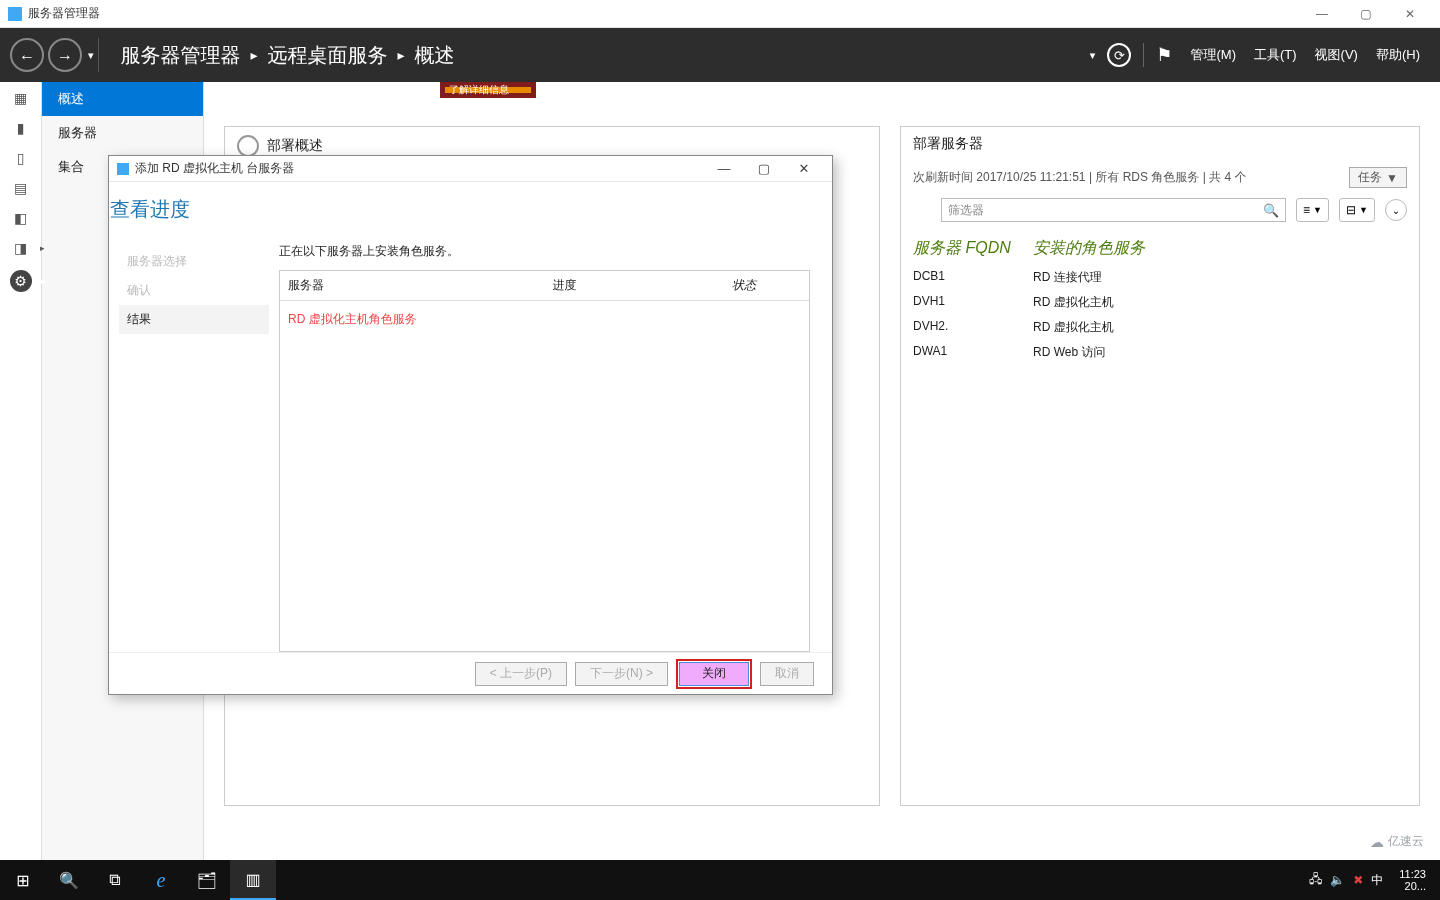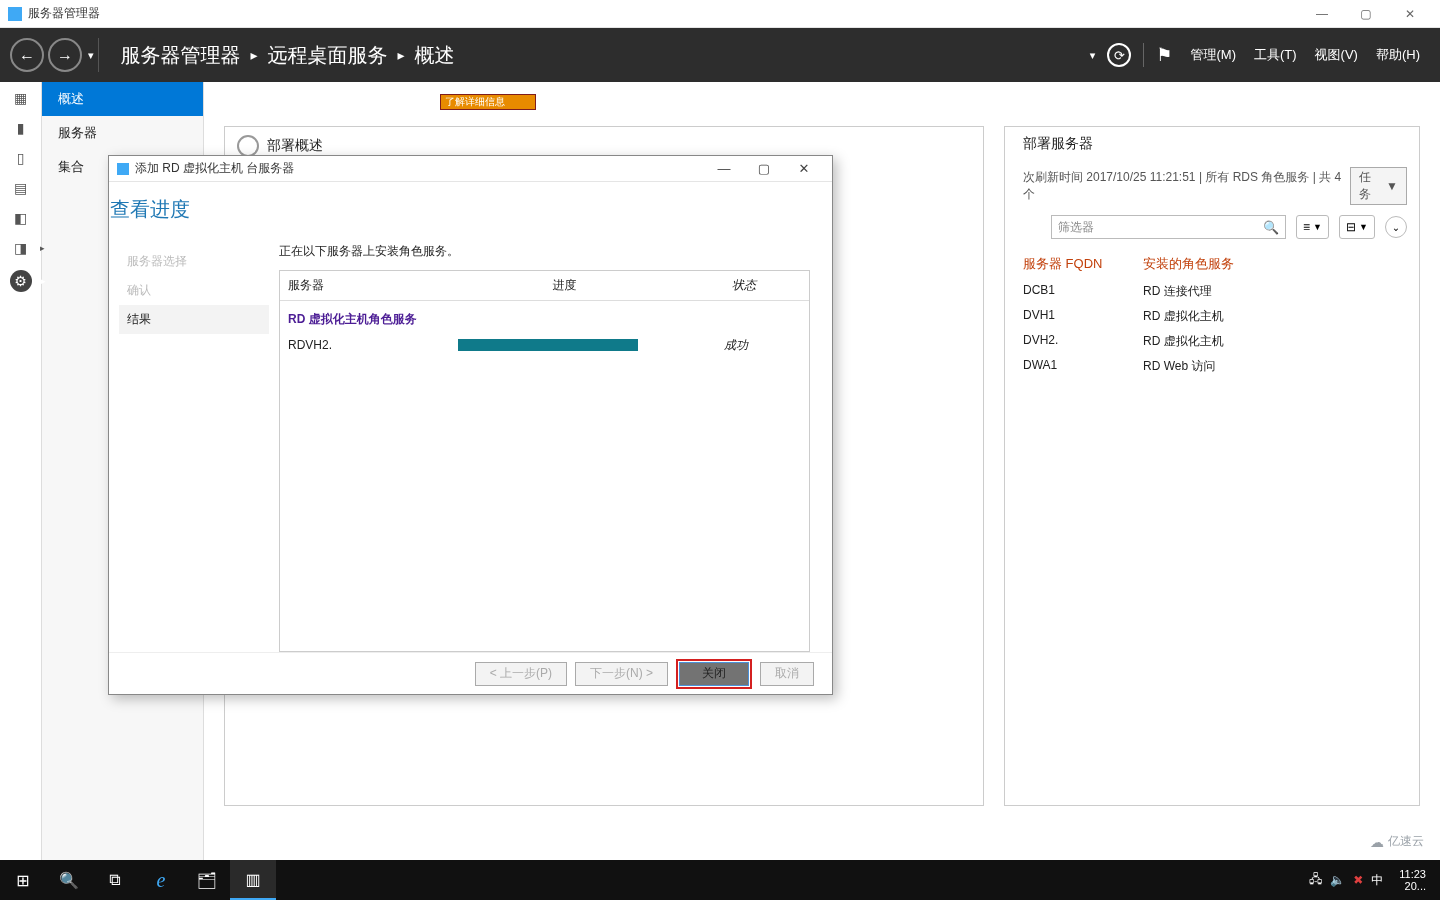"了解详细信息" .banner-frag { border: 1px solid #7f1d1d -> 5px solid #7f1d1d; top: 12px -> 0 }
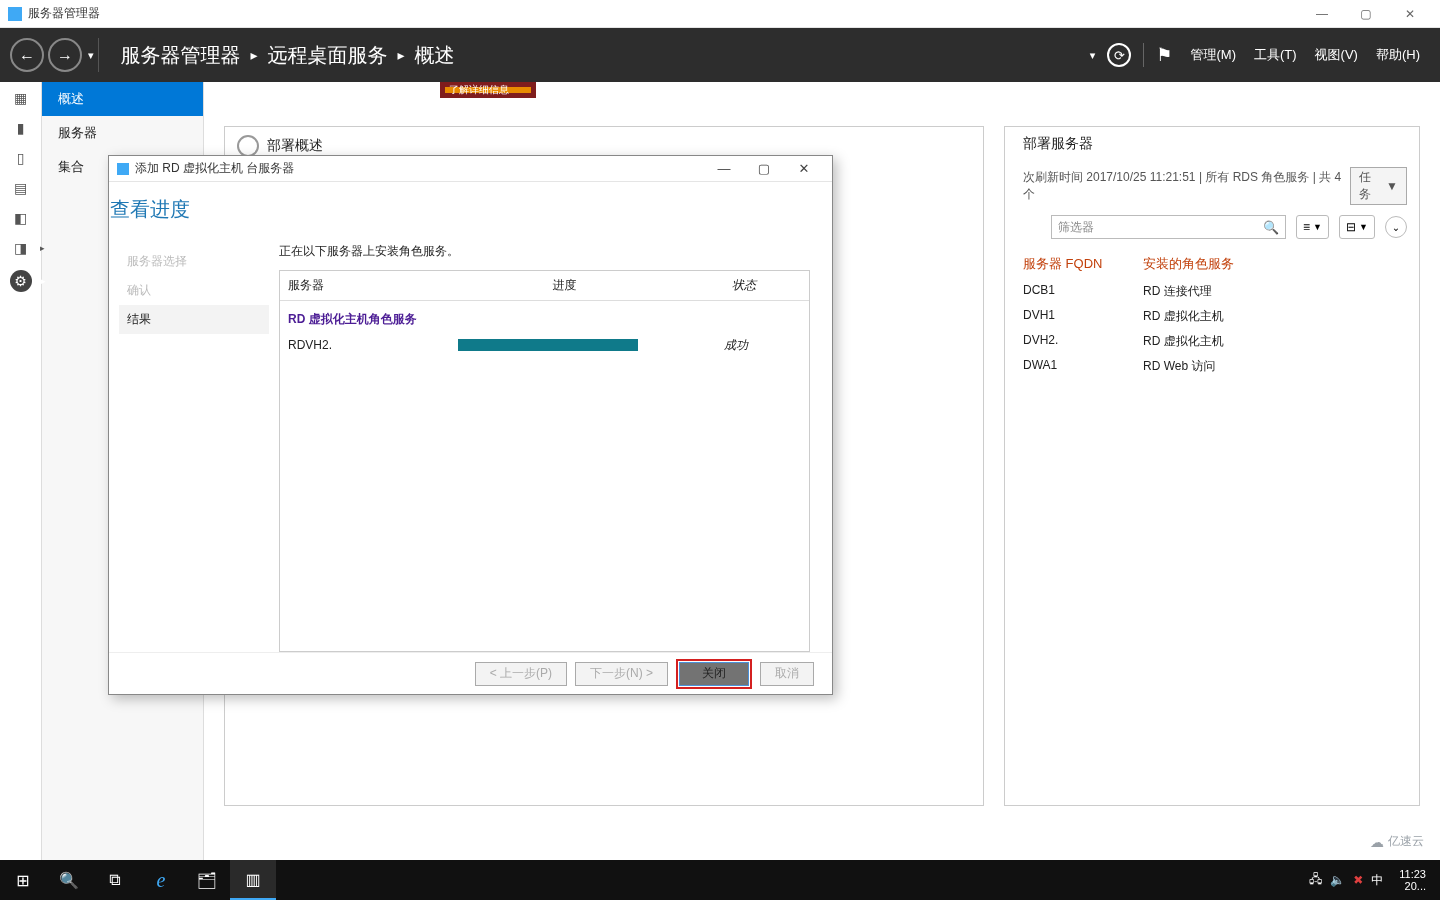"部署服务器" .panel-right { padding-left: 6px -> none; width: 416px -> 520px }
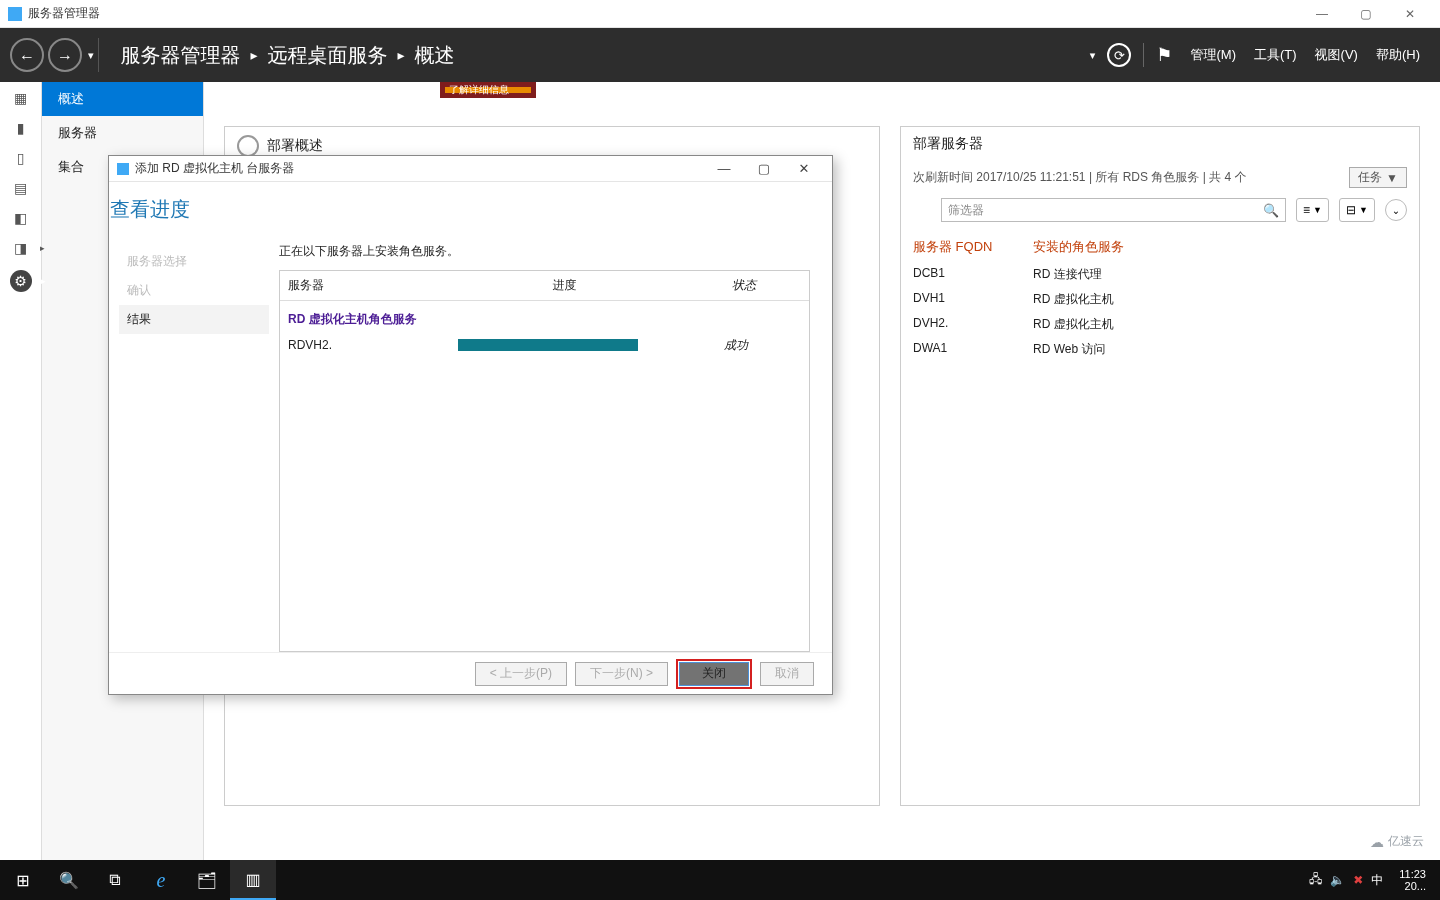"服务器 FQDN" .tbl-head { color: #c2410c -> #4d7c0f; font-size: 13px -> 16px; font-style: none -> italic }
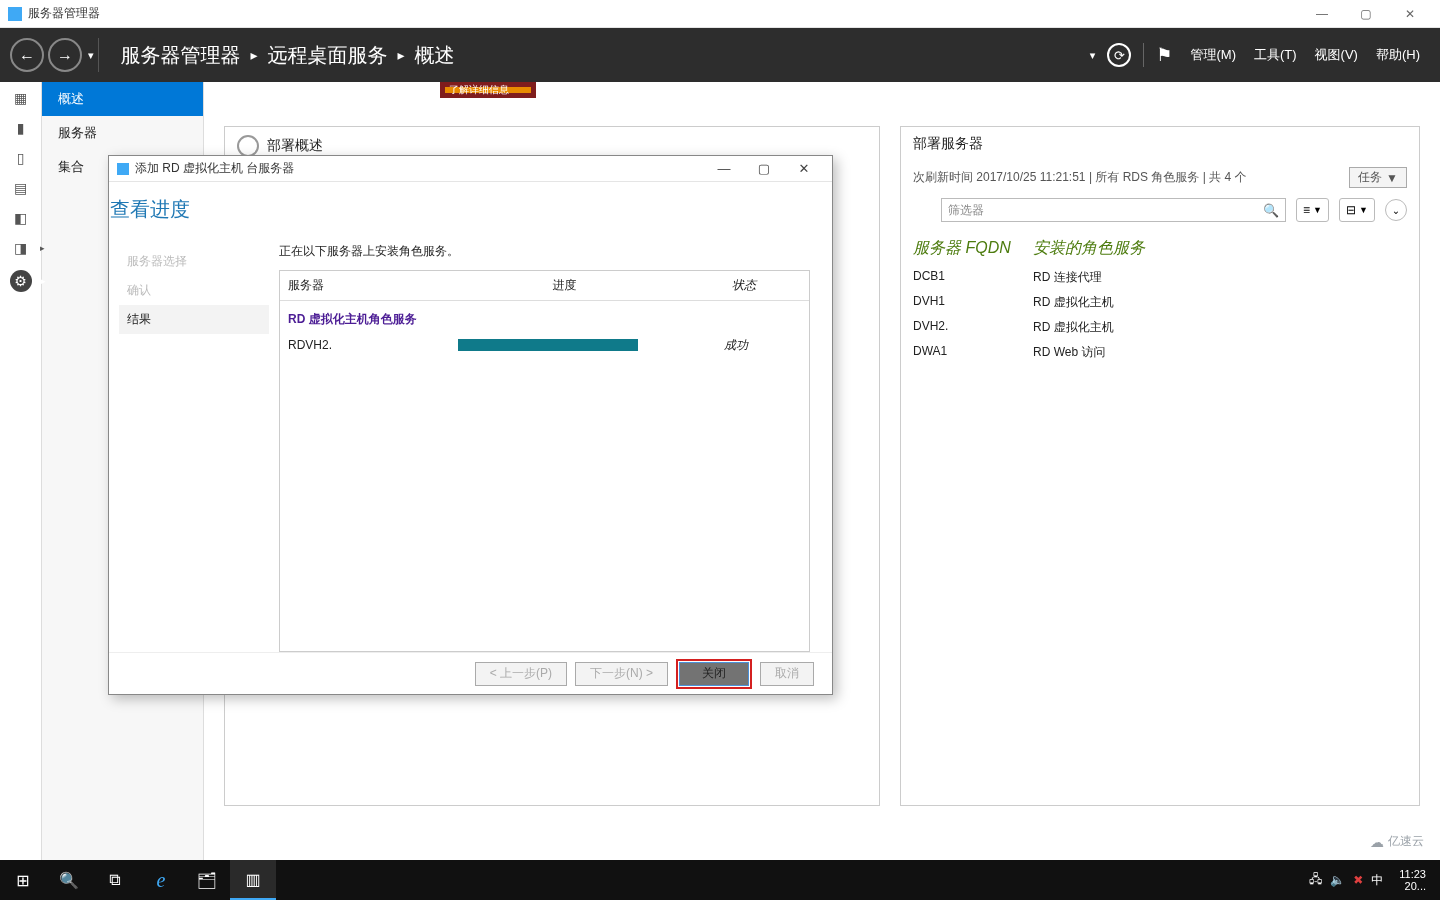"RD 虚拟化主机角色服务" .role-line { color: #4c1d95 -> #ef4444; font-weight: bold -> normal }
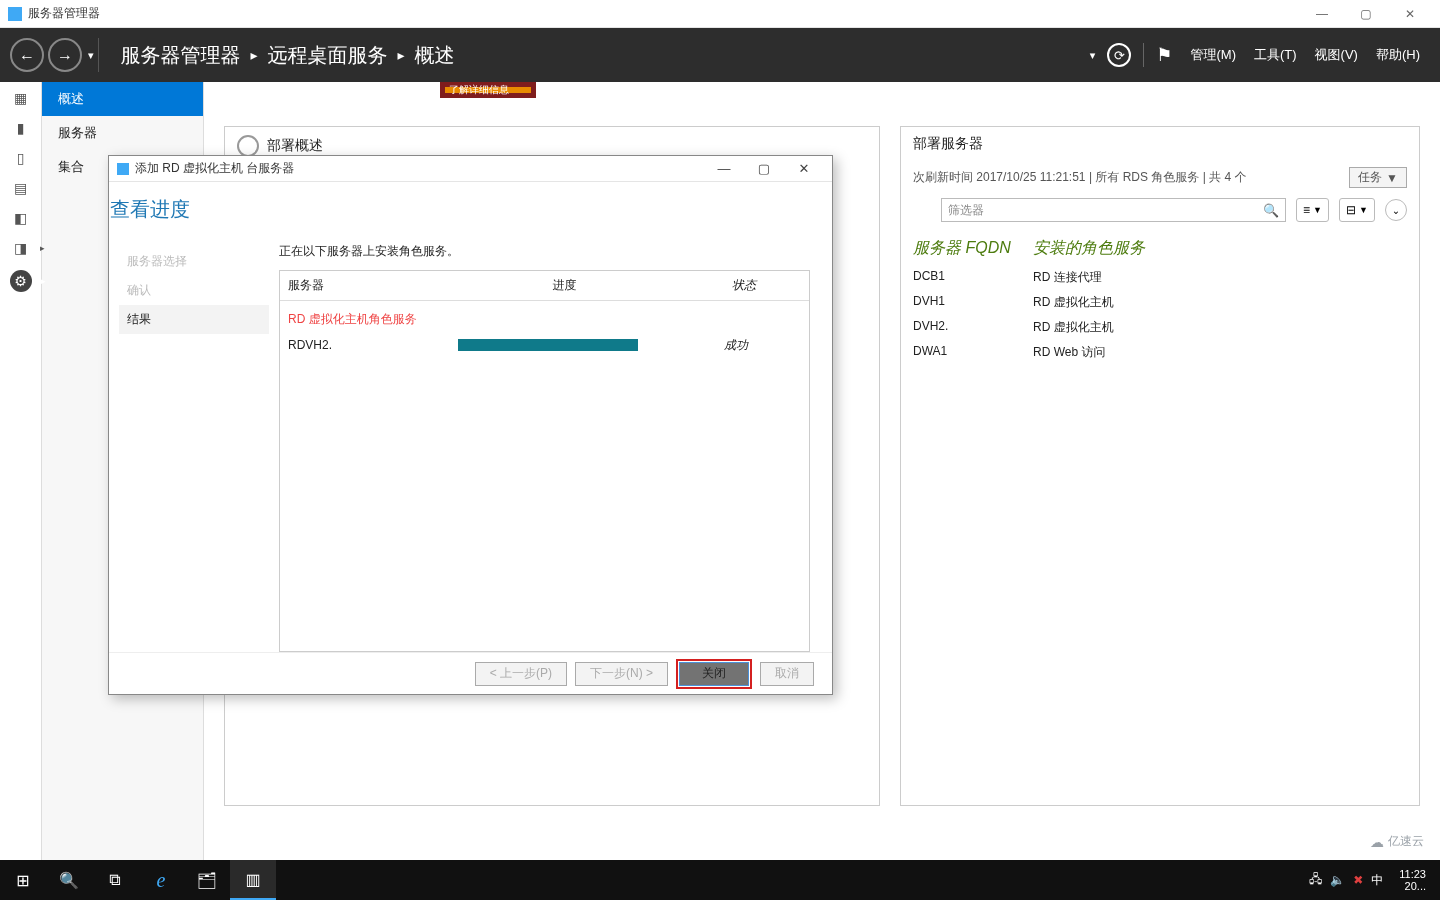"RDVH2." div.srv-line { html: <div> <div>RDVH2.</div> <div> <div></div> </div> <div>成功</div> </div> -> none }
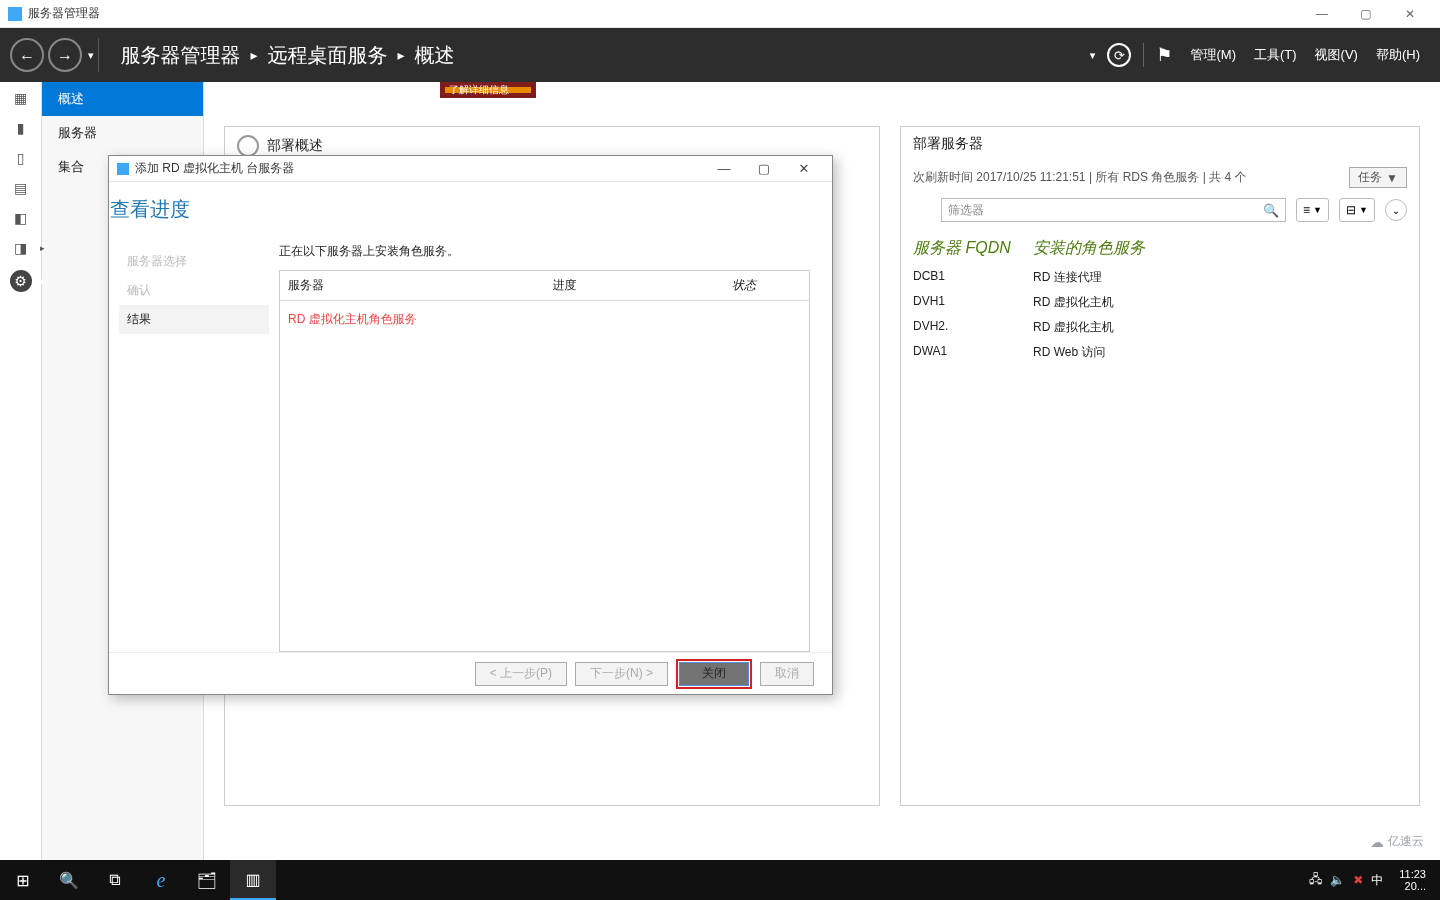"关闭" .btn-close-wrap .btn { background: #737373 -> #f0abfc }
